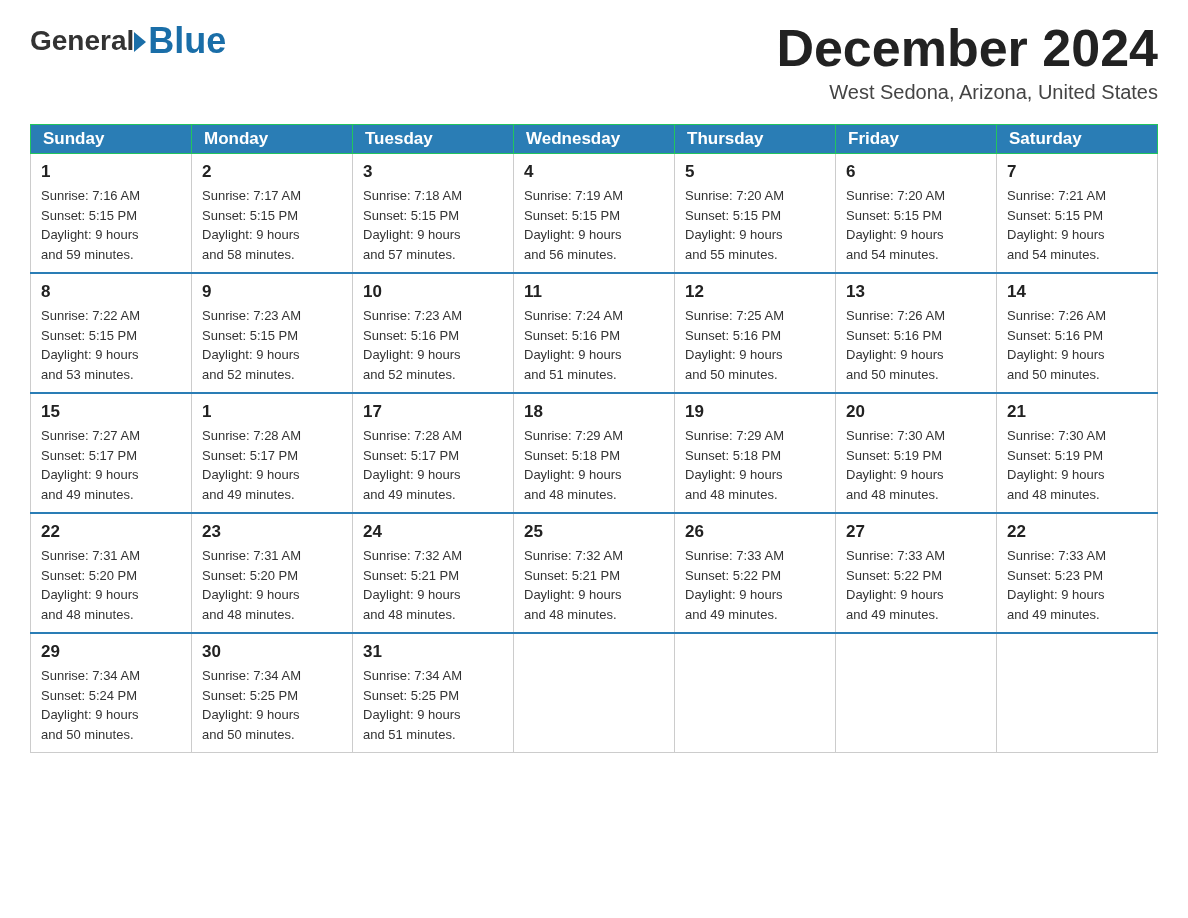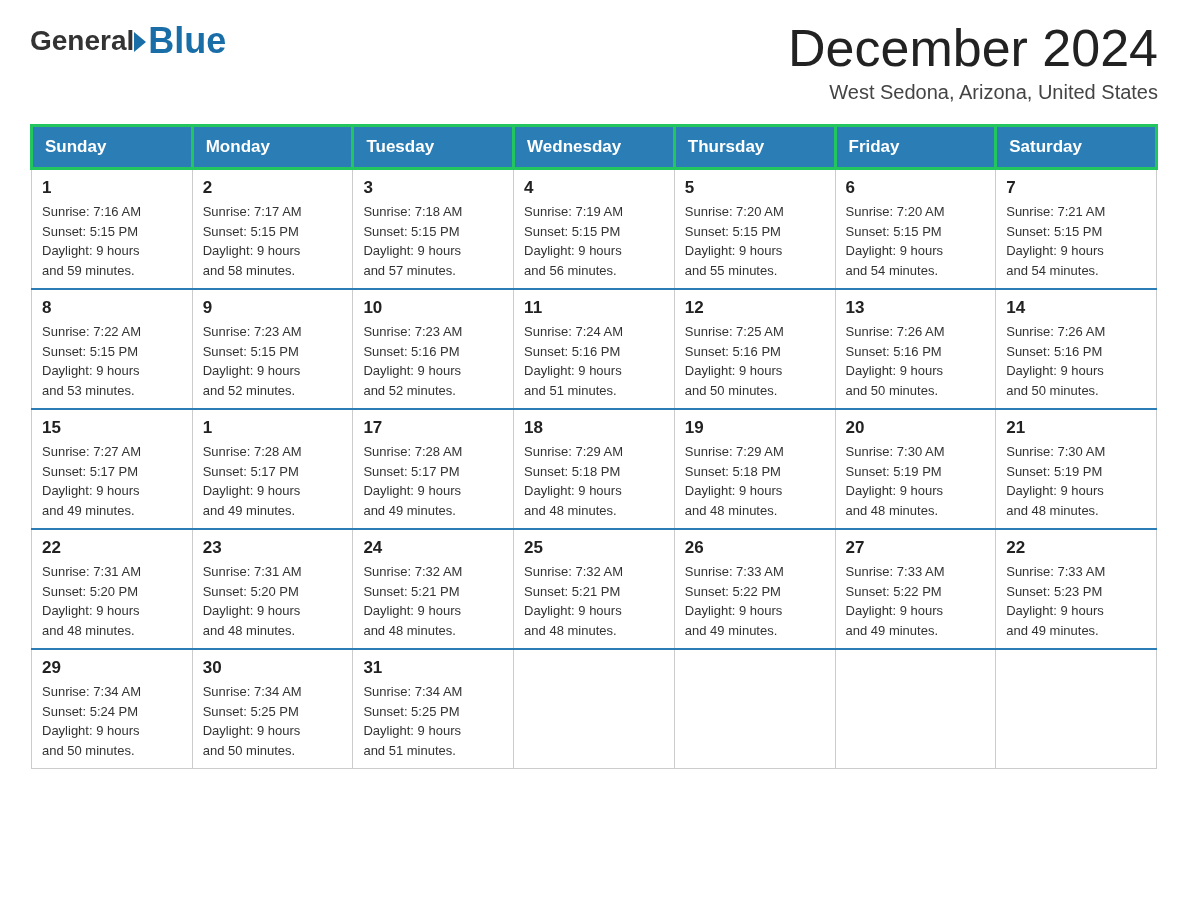"December 2024" .month-title { font-weight: normal -> bold }
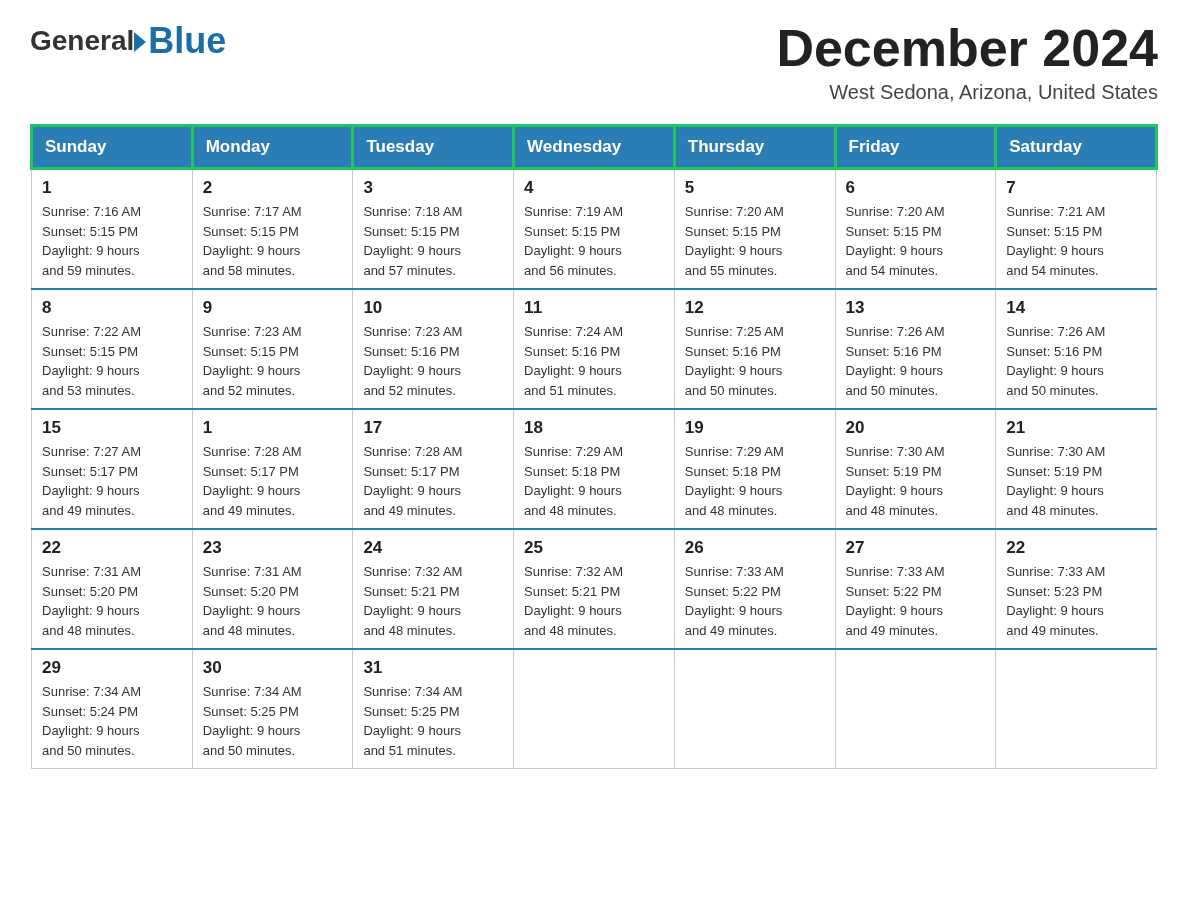"Sunday" .calendar th { border: 3px solid #22c55e -> 1px solid #22c55e; padding: 10px 12px -> 4px 12px }
